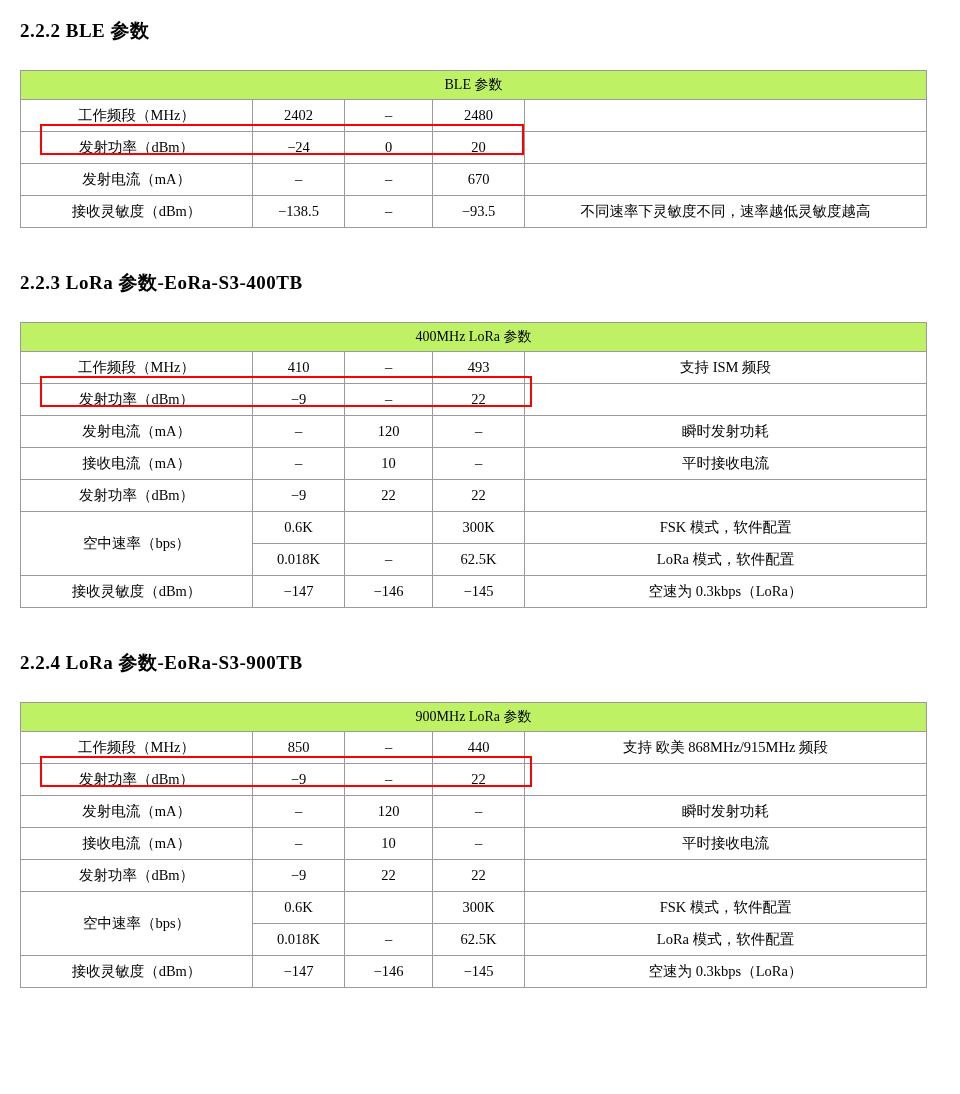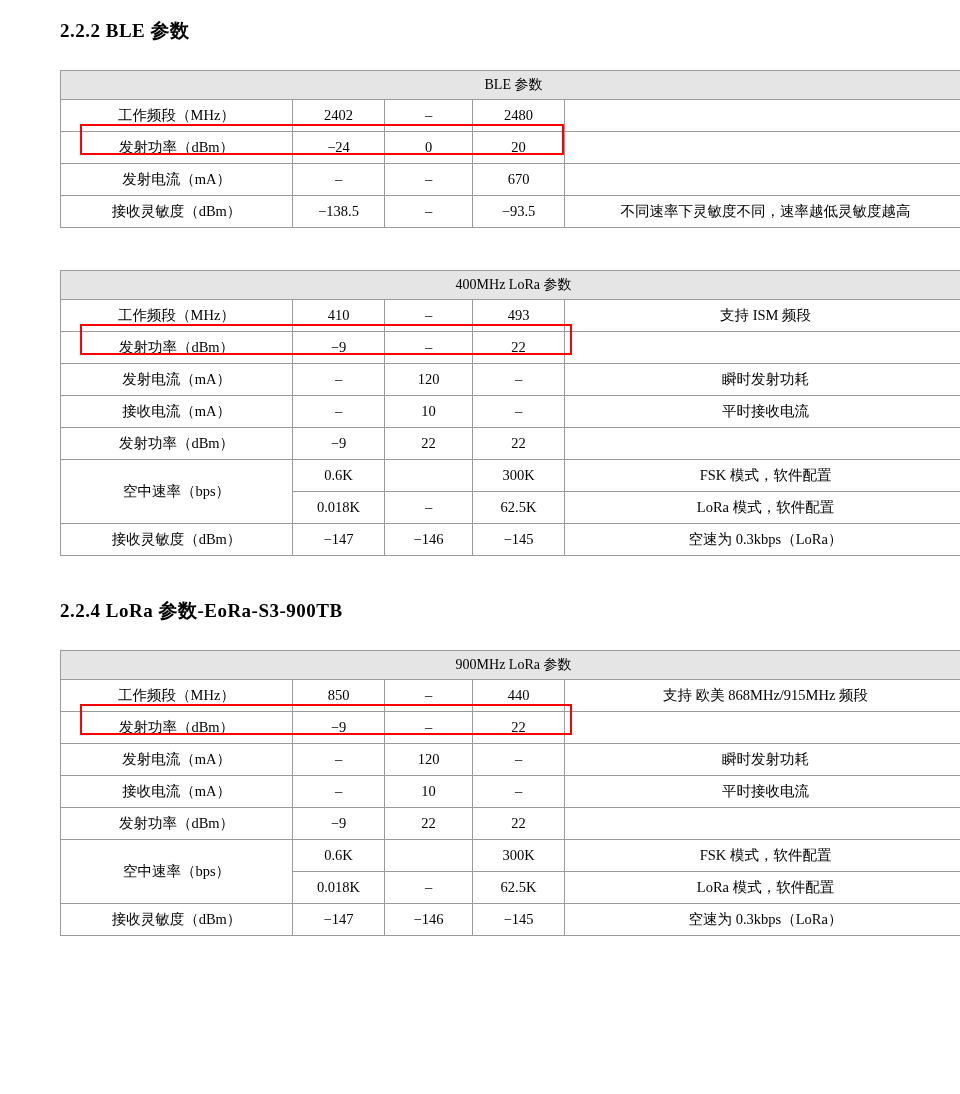"2.2.2 BLE 参数" .page { margin-left: 40px -> none }
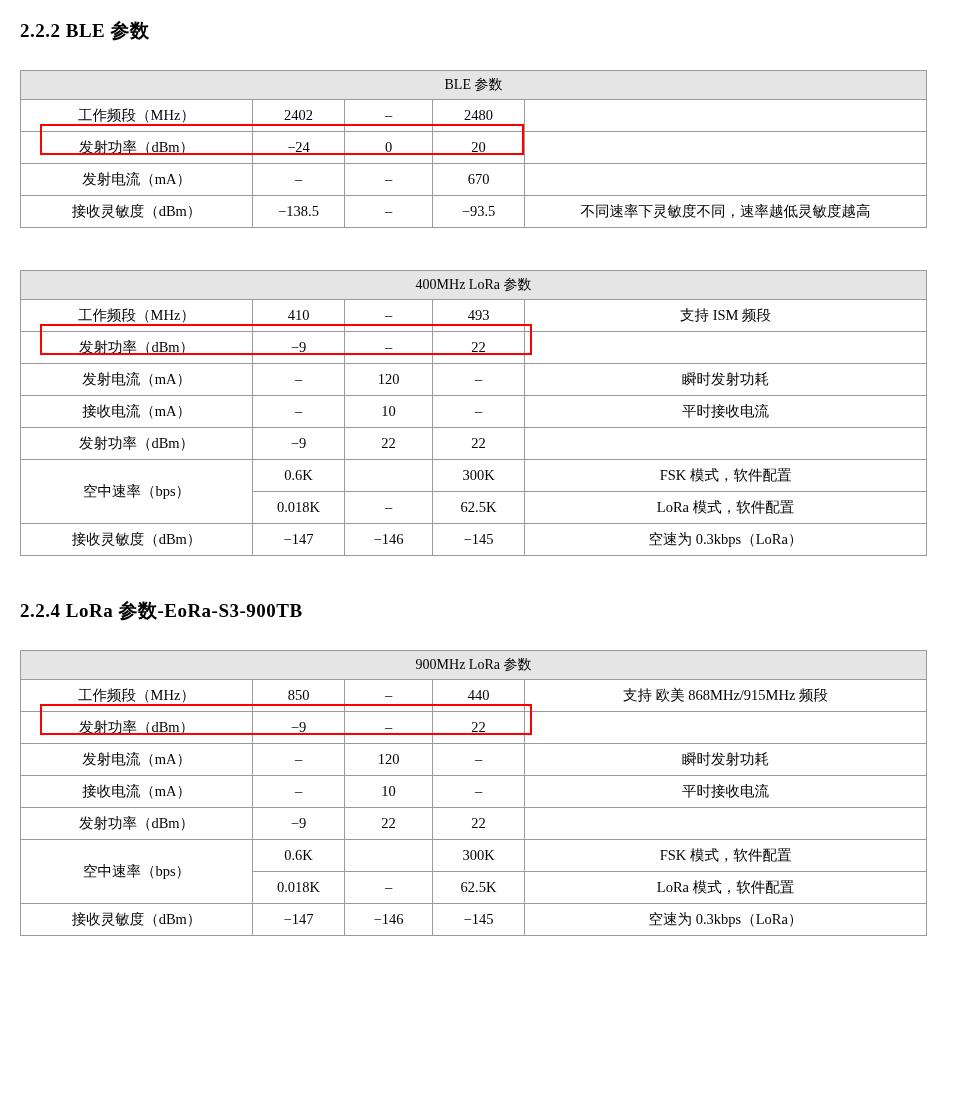"BLE 参数" table.spec .hdr { background: #e5e5e5 -> #bef264 }
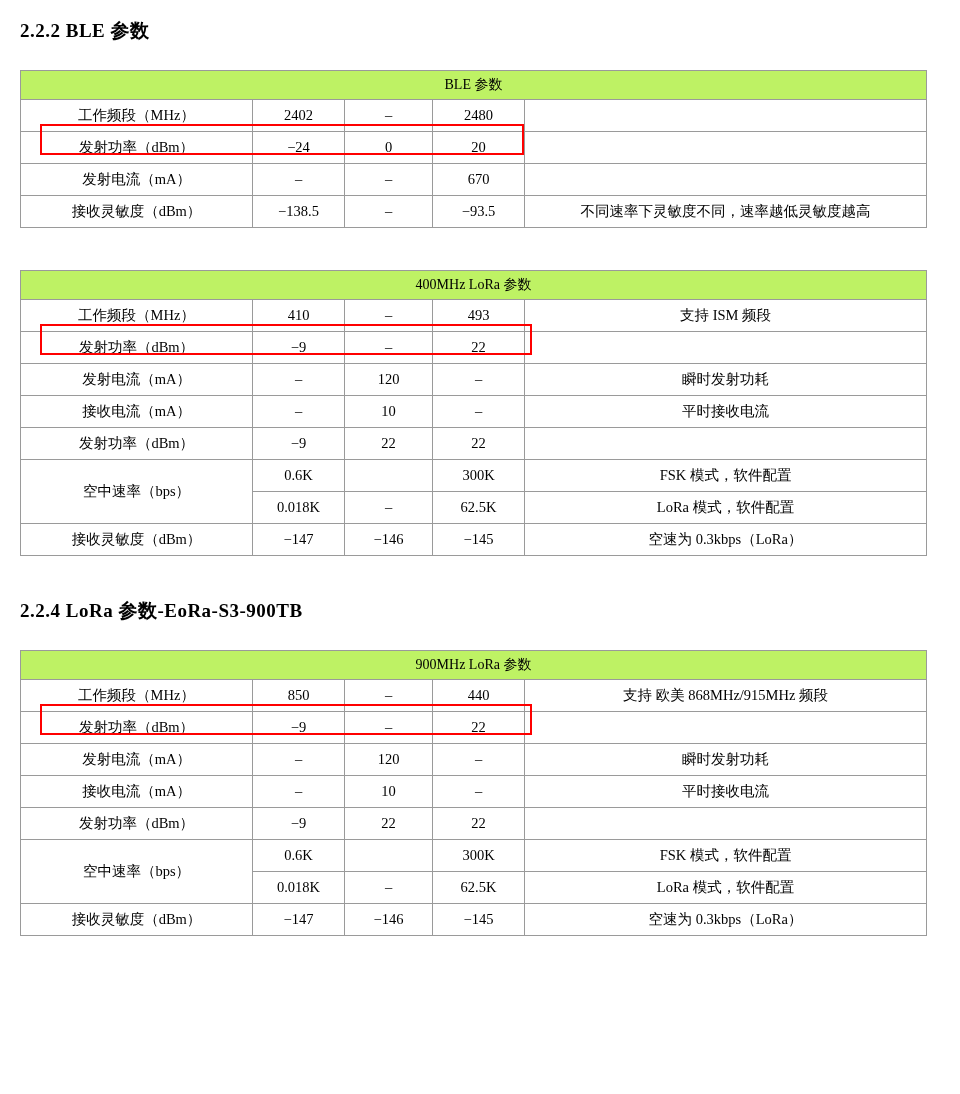"2.2.3 LoRa 参数-EoRa-S3-400TB" h2.section-heading { html: none -> <h2>2.2.3 LoRa 参数-EoRa-S3-400TB</h2> }
